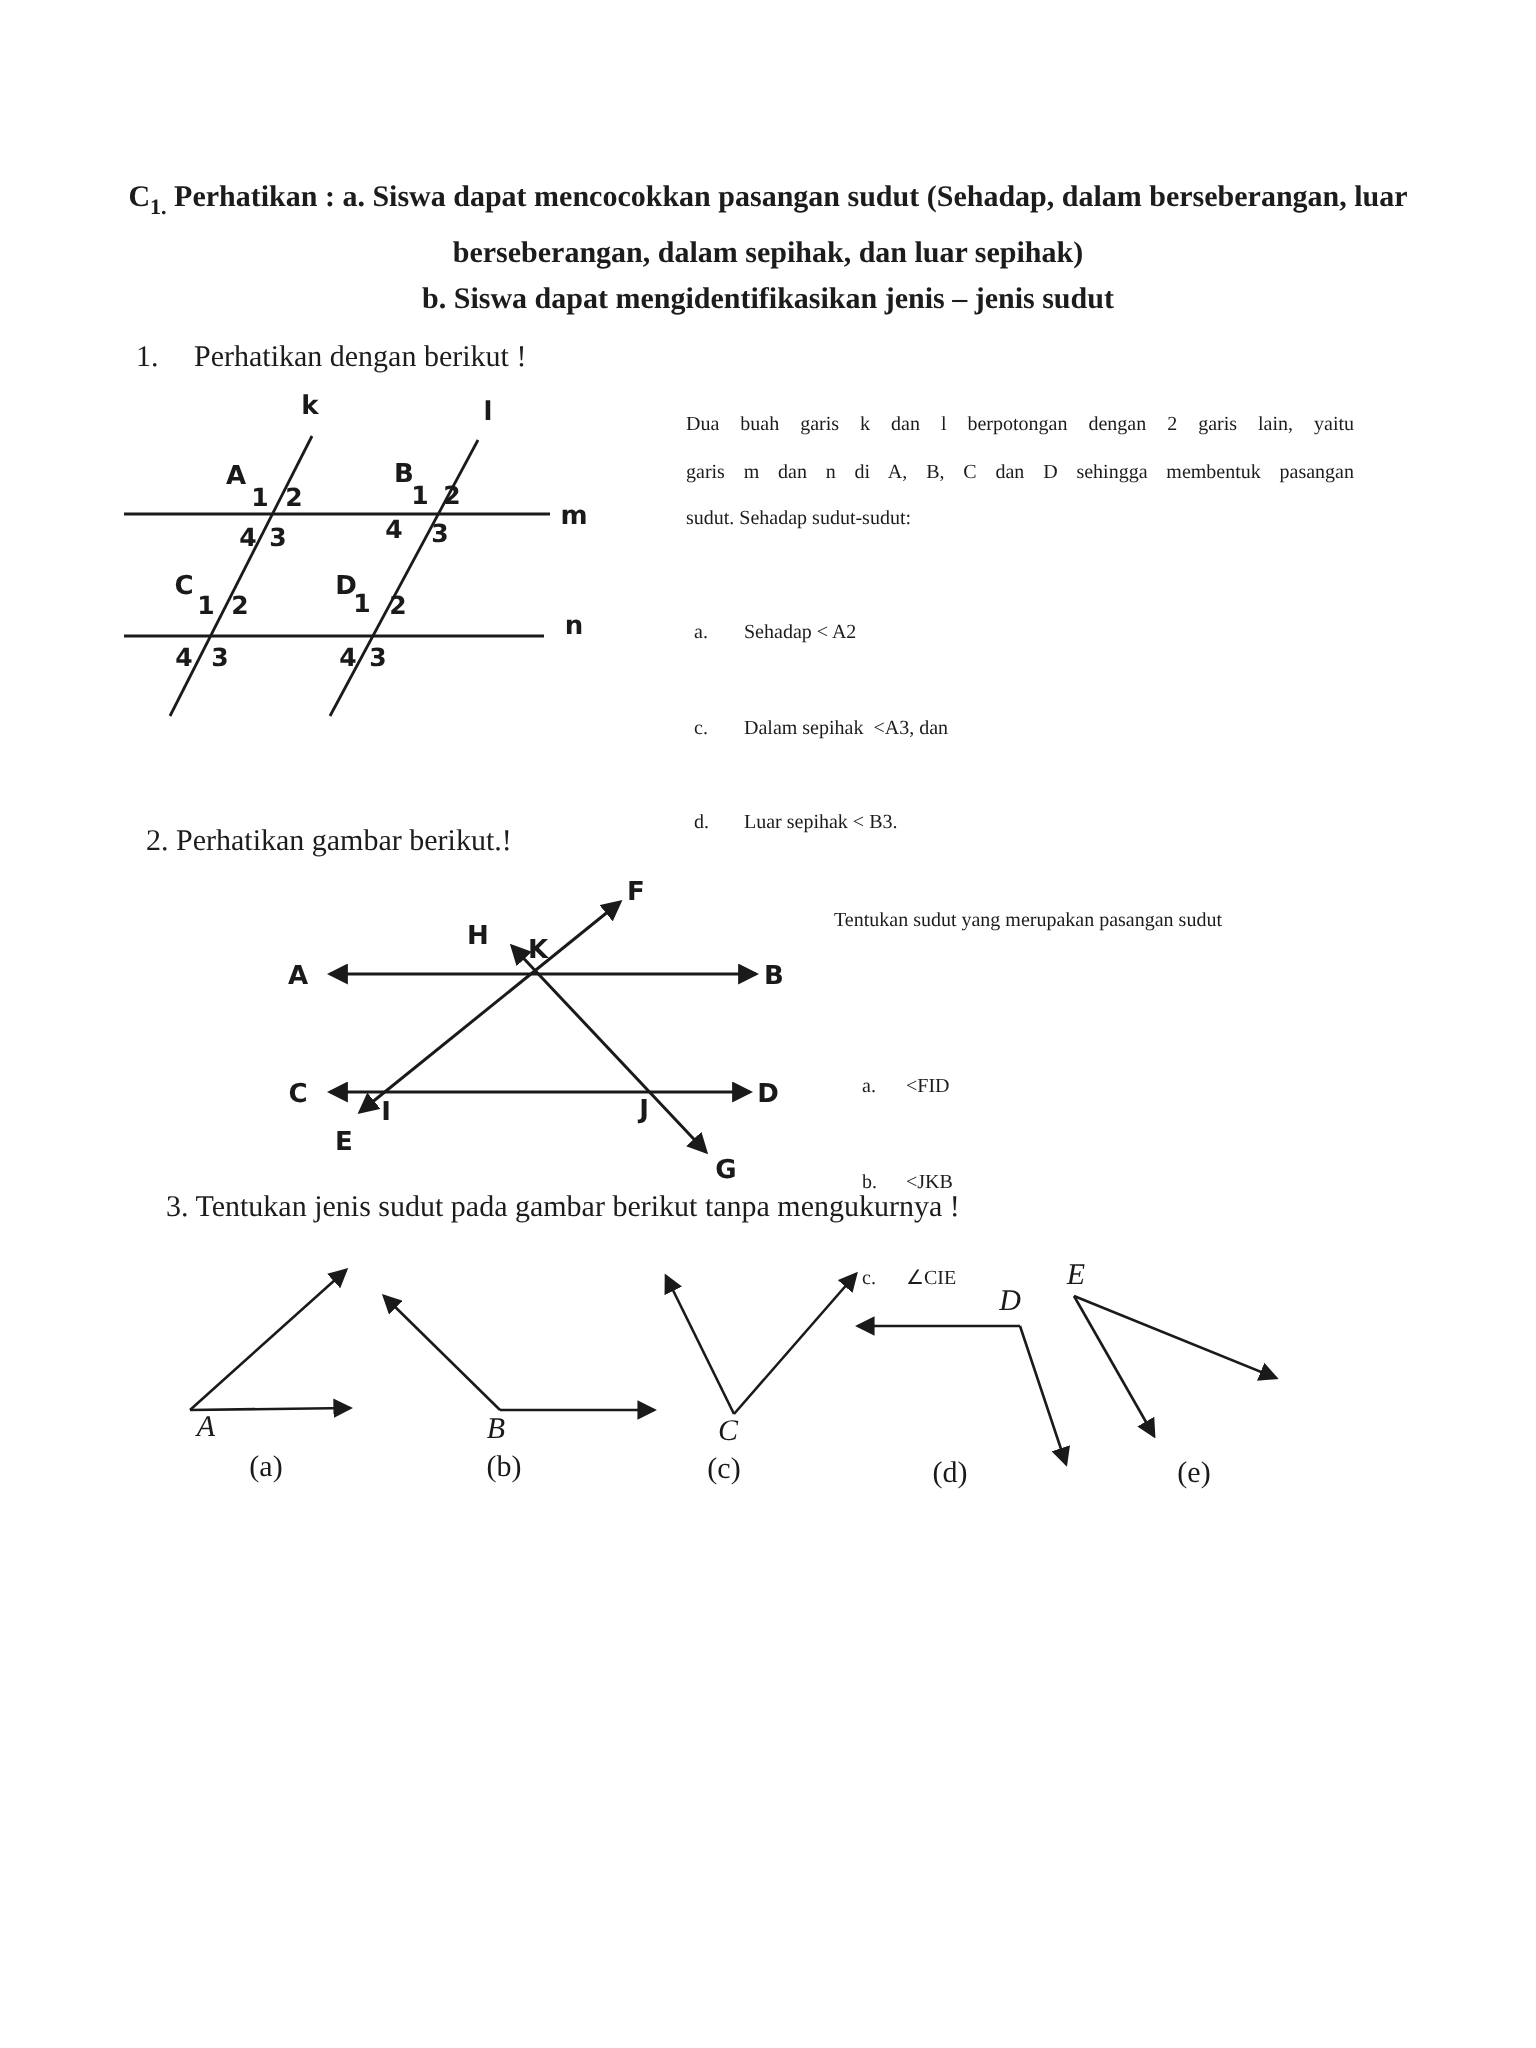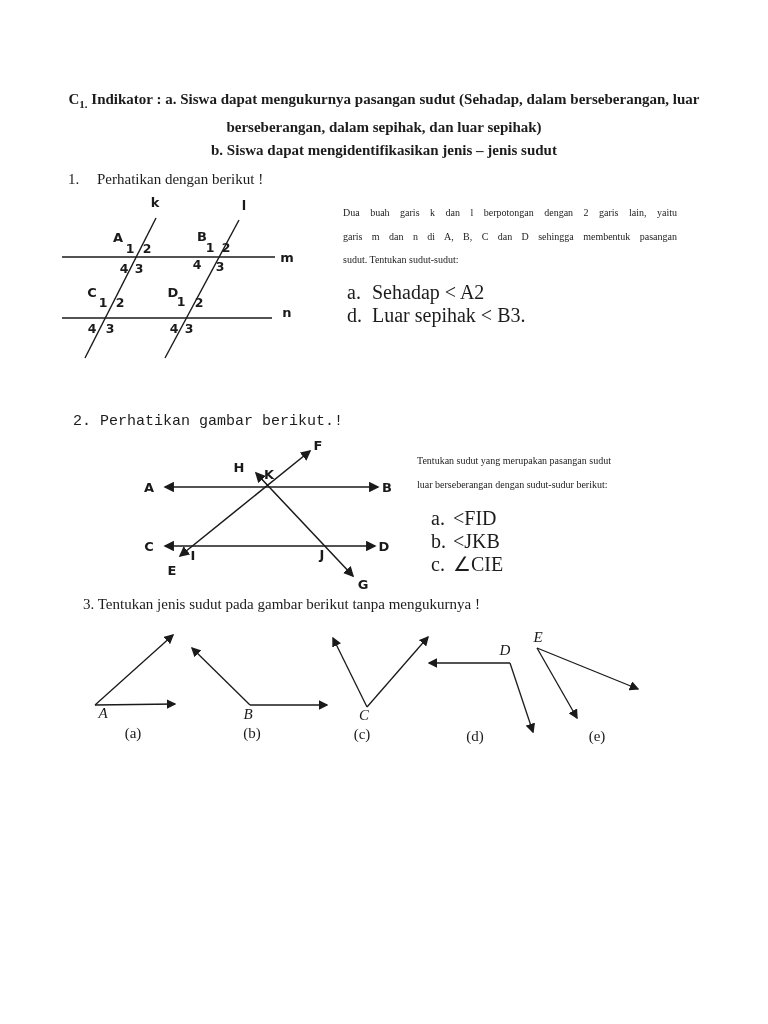"Indikator : a. Siswa dapat" span { text: Indikator : a. Siswa dapat mengukurnya -> Perhatikan : a. Siswa dapat mencocokkan }
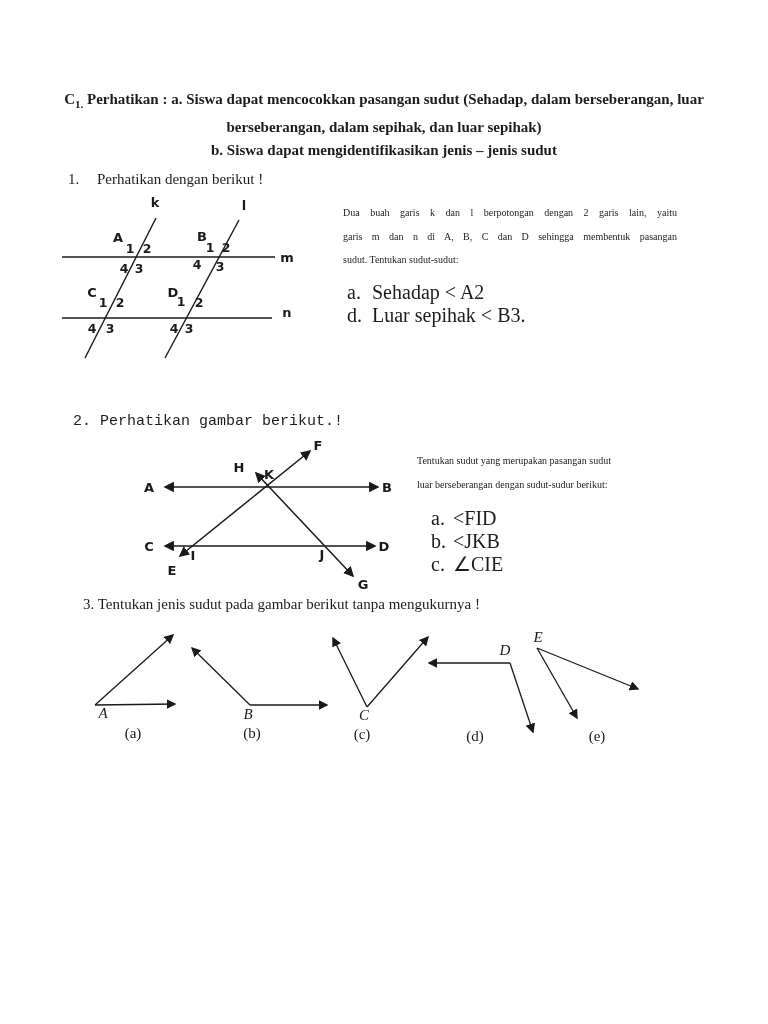"sudut. Tentukan sudut-sudut:" div { text: Tentukan -> Sehadap }
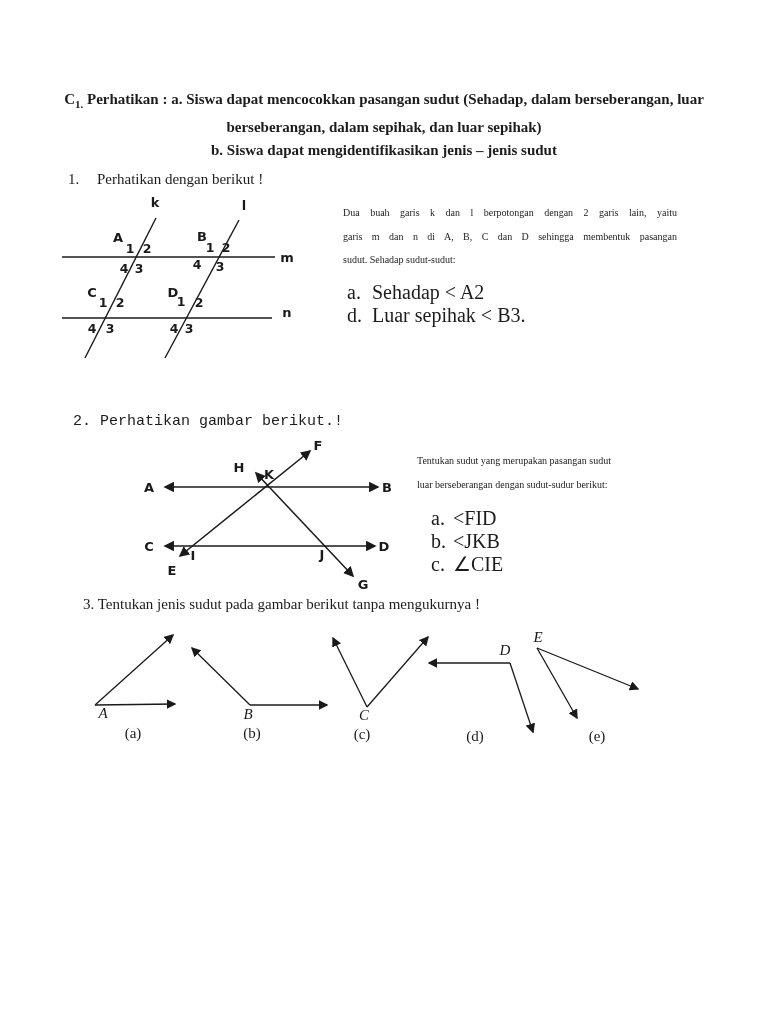"a. Sehadap < A2" .items .row { font-size: 20px -> 10px; margin-top: none -> 25px }
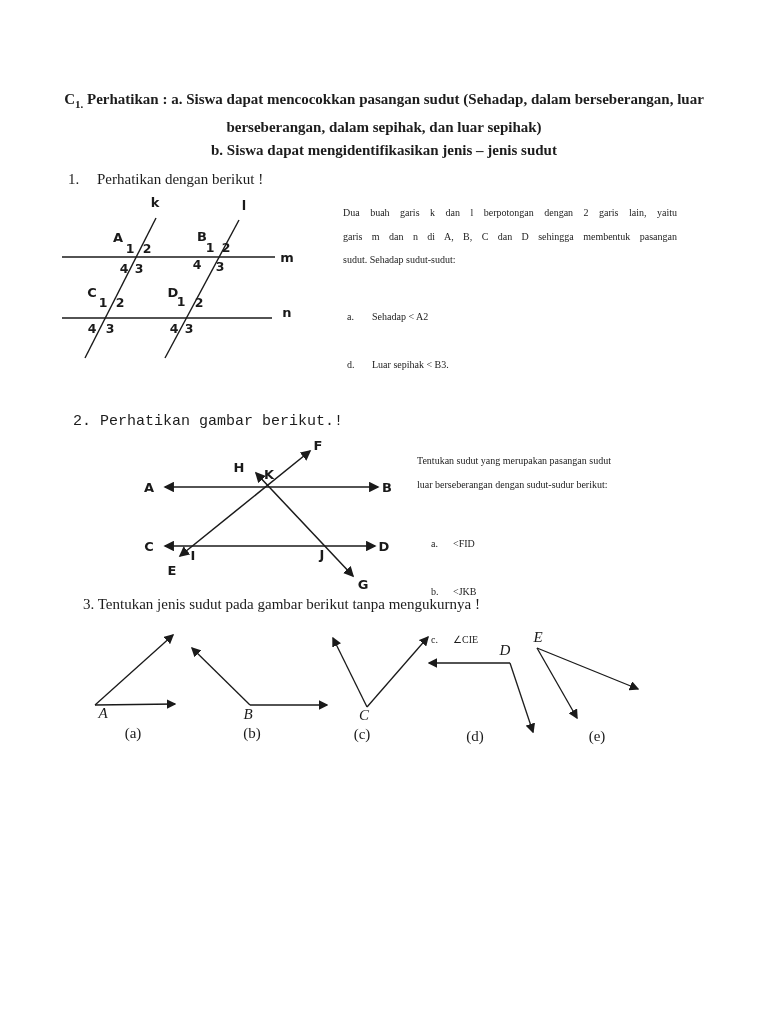"c. Dalam sepihak <A3, dan" div.row { html: none -> <div><span>c.</span><span>Dalam sepihak &lt;A3, dan</span></div> }
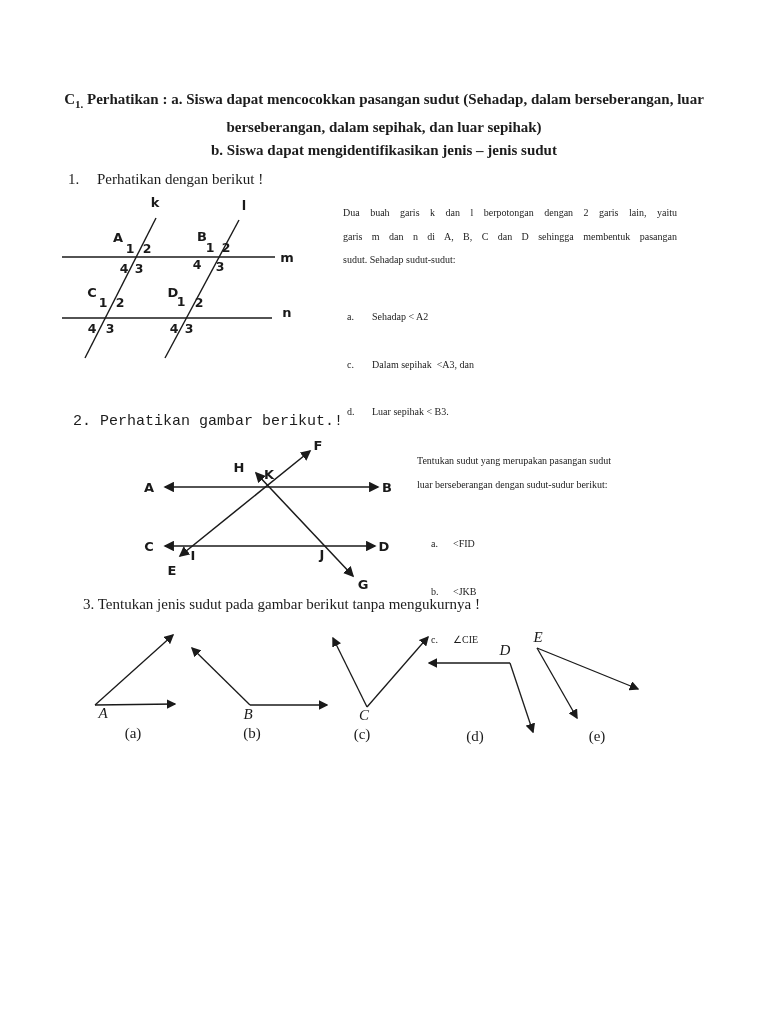"2. Perhatikan gambar berikut.!" span.abs { font-family: Liberation Mono, monospace -> none }
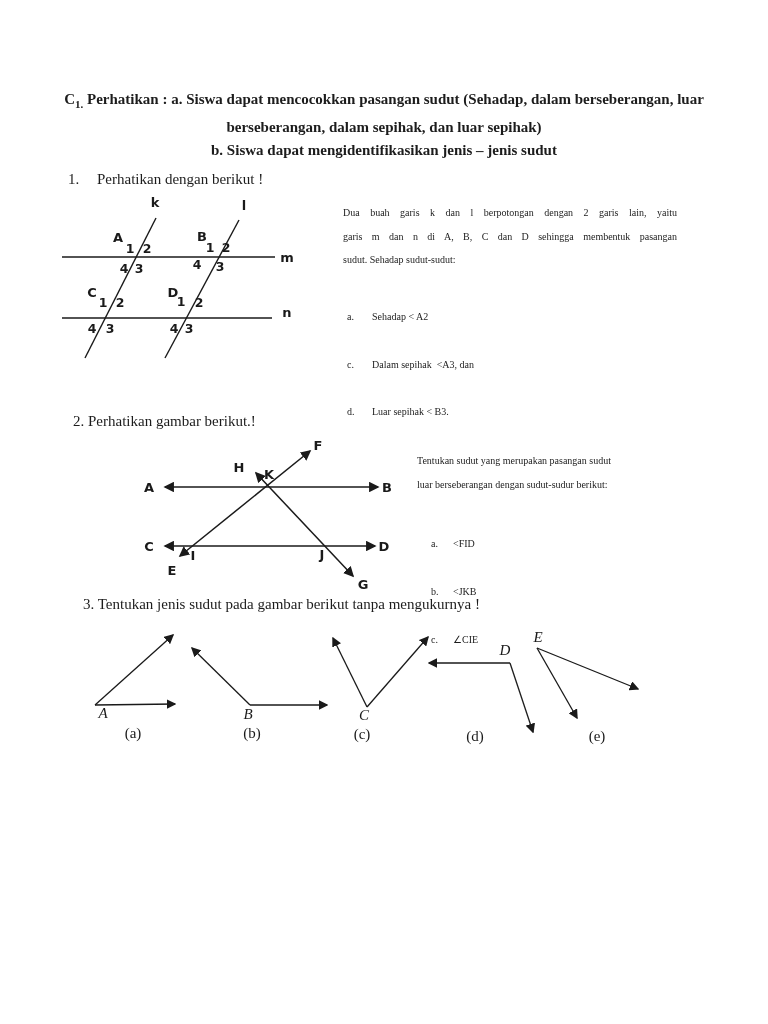"luar berseberangan dengan sudut-sudur" div { html: <div>luar berseberangan dengan sudut-sudur berikut:</div> -> none }
